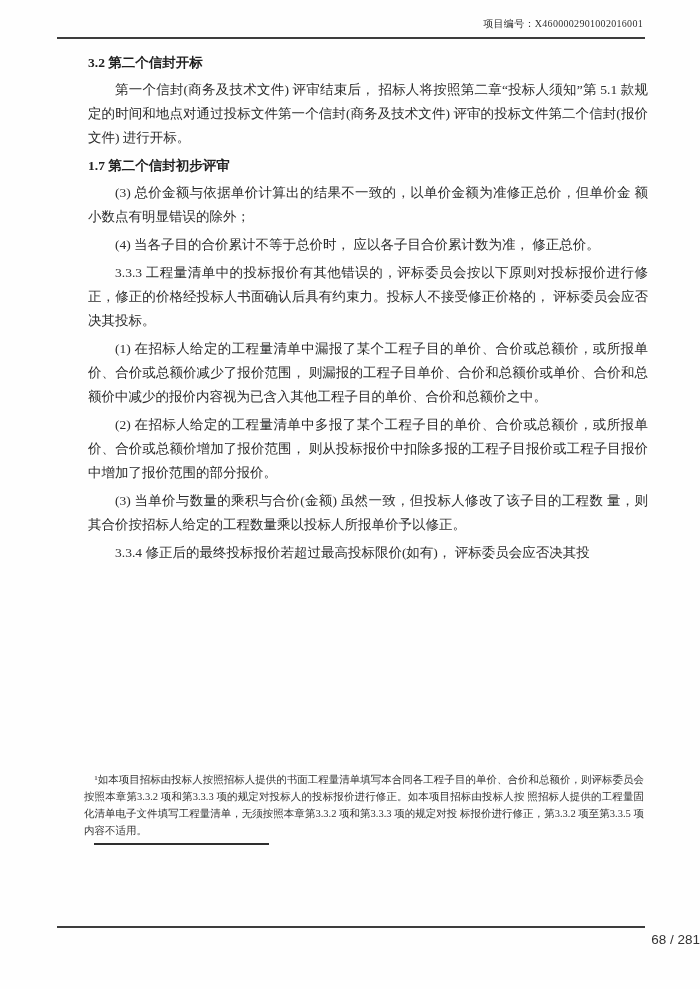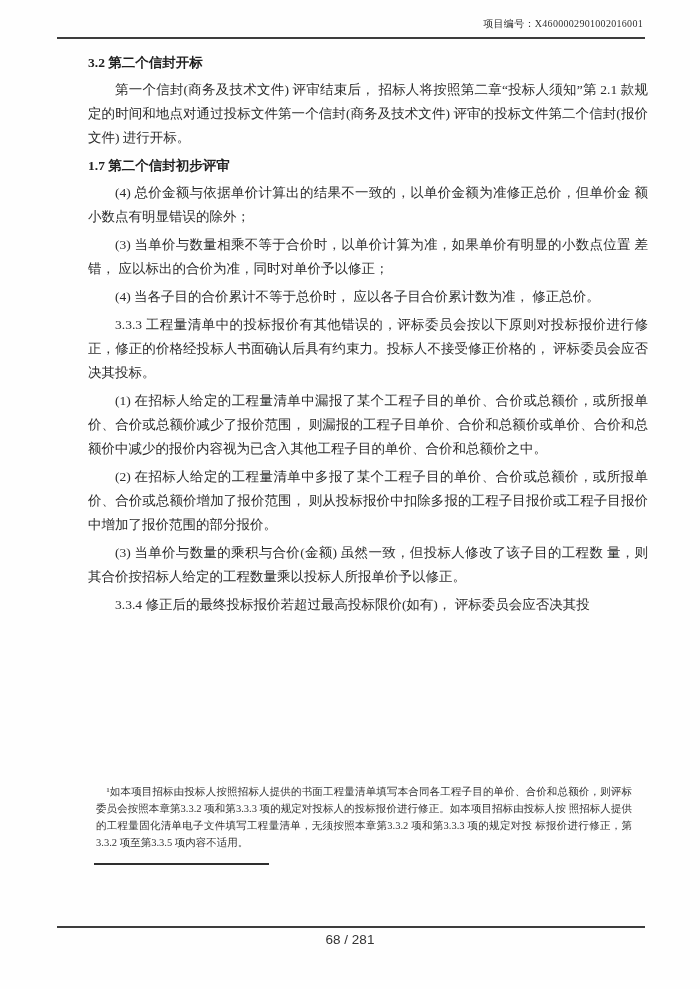"第一个信封(商务及技术文件) 评审结束后， 招标人将按照第二章“投标人须知”第" p.body { text: 2.1 -> 5.1 }
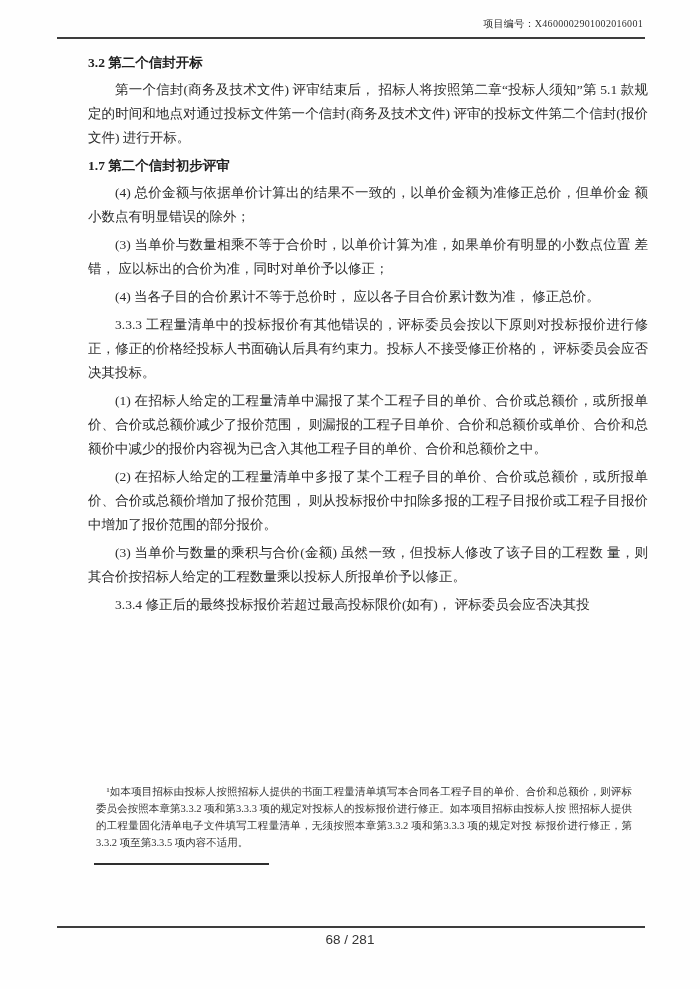"(4) 总价金额与依据单价计算出的结果不一致的，以单价金额为准修正总价，但单价金" p.body { text: 4 -> 3 }
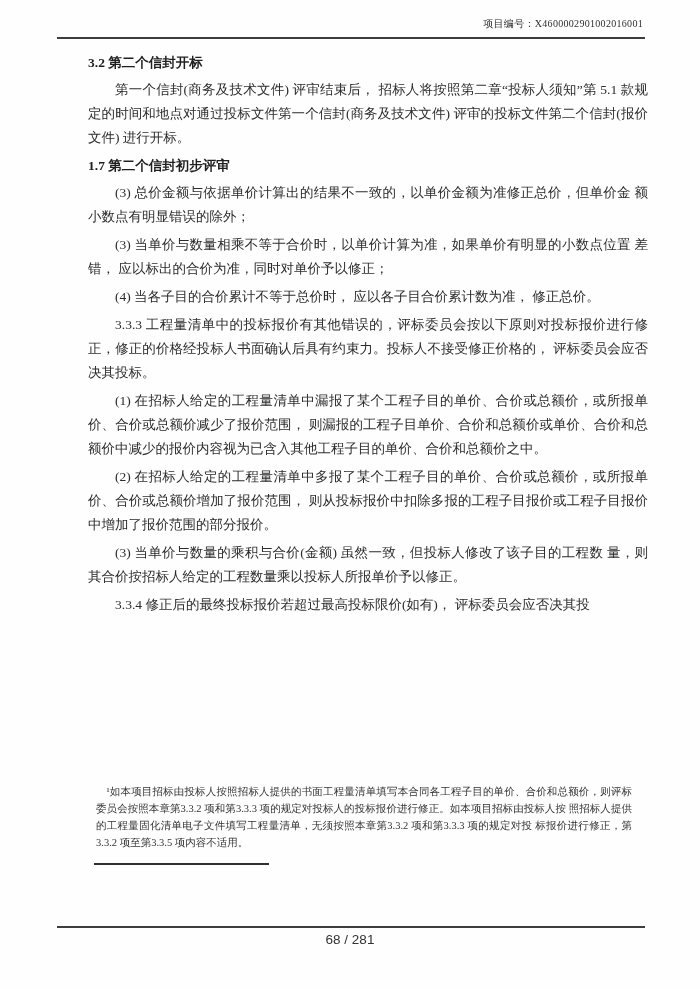"(3) 当单价与数量相乘不等于合价时，以单价计算为准，如果单价有明显的小数点位置" p.body { html: <p>(3) 当单价与数量相乘不等于合价时，以单价计算为准，如果单价有明显的小数点位置 差错， 应以标出的合价为准，同时对单价予以修正；</p> -> none }
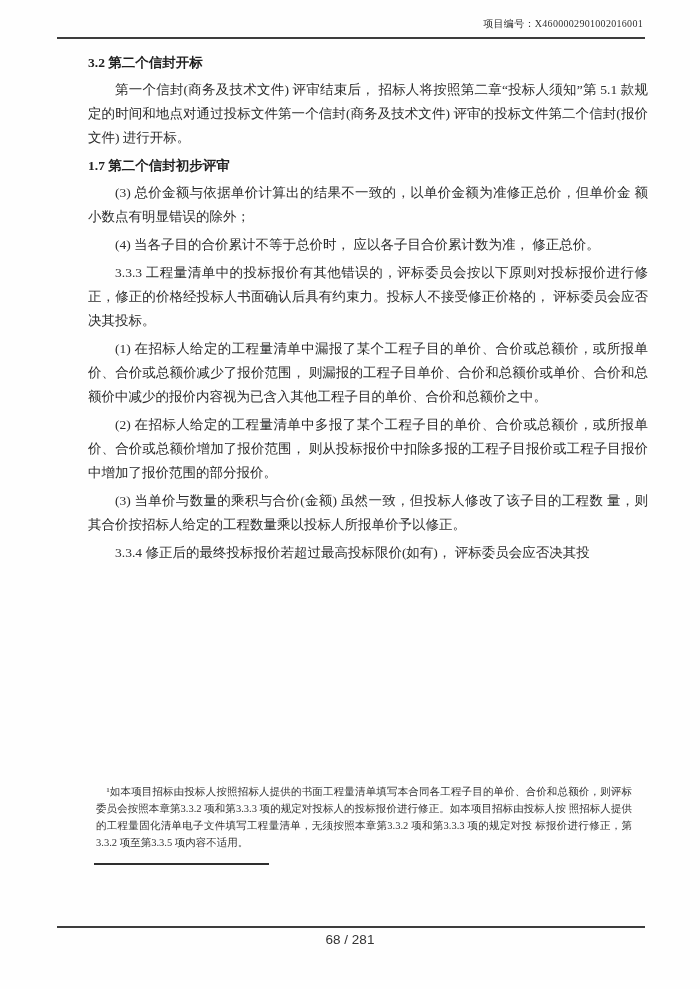"¹如本项目招标由投标人按照招标人提供的书面工程量清单填写本合同各工程子目的单价、" .footnote-block p { margin: 12px -> 0 }
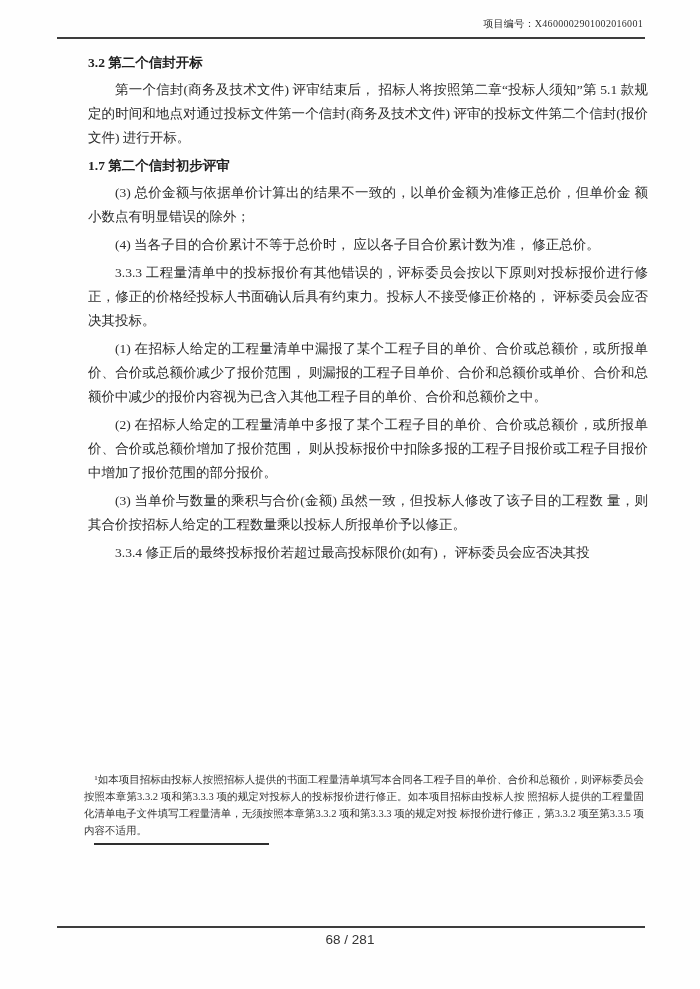"68 / 281" .footer { text-align: center -> right }
